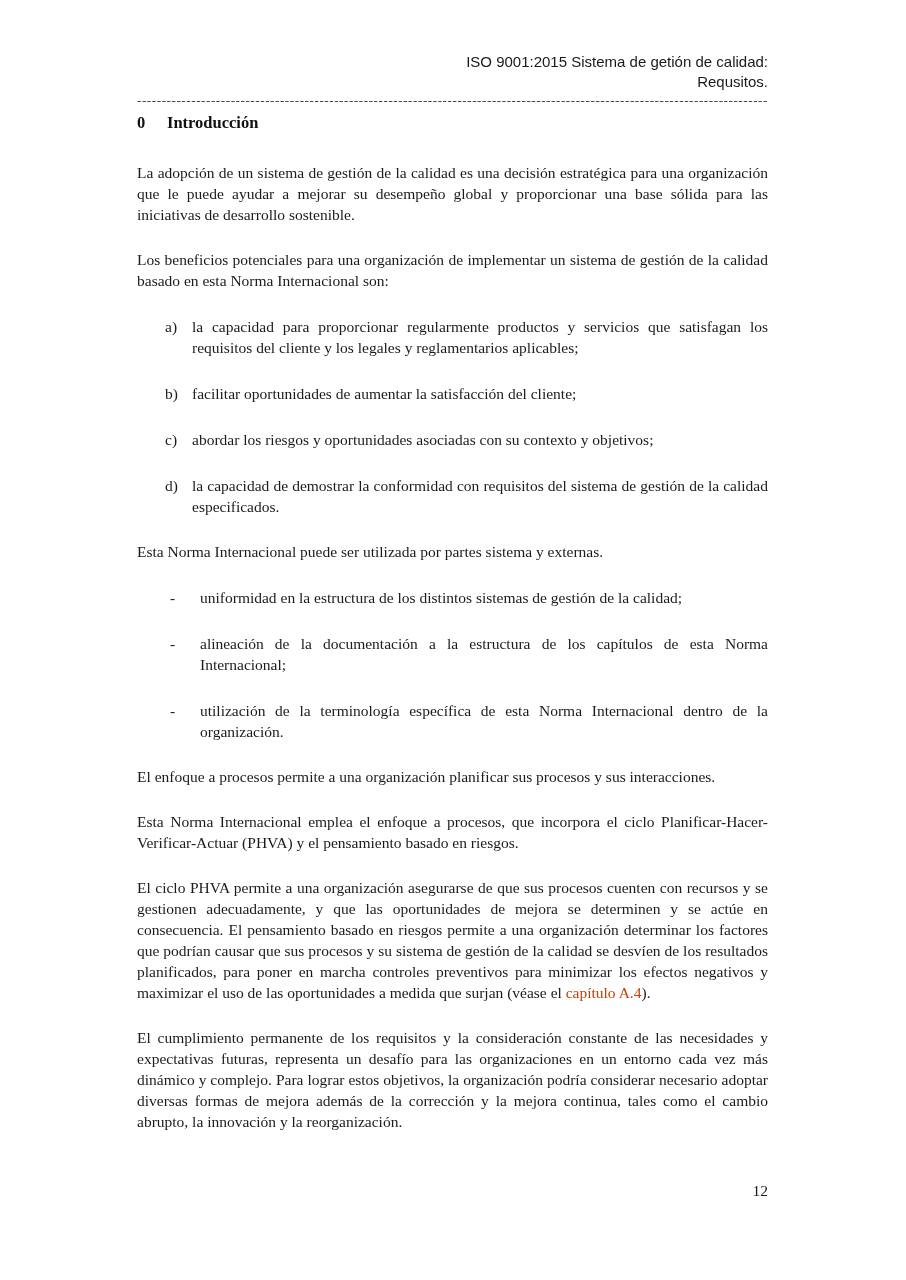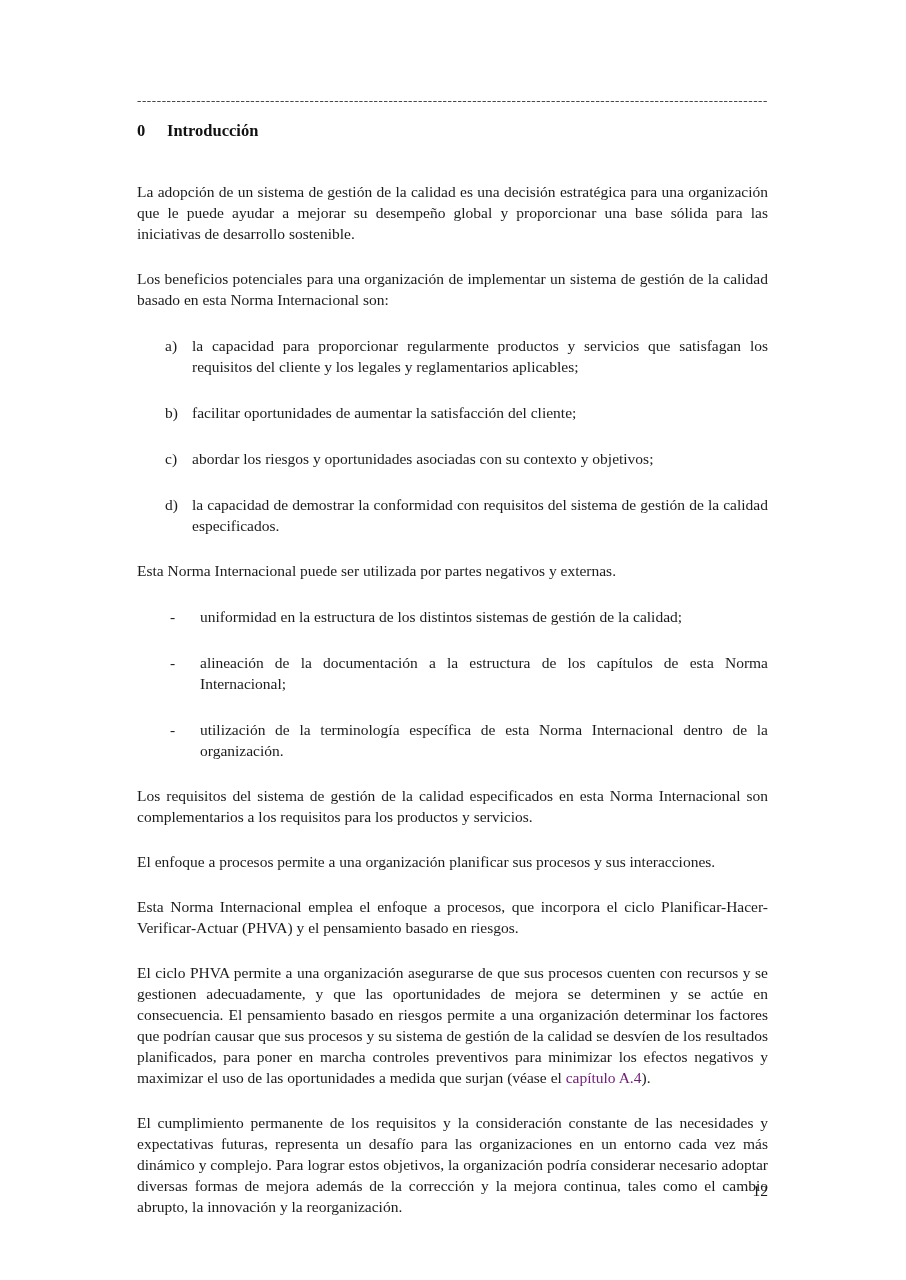"ISO 9001:2015 Sistema de getión" div.header { html: none -> <div> <div>ISO 9001:2015 Sistema de getión de calidad:</div> <div>Requsitos.</div> </div> }
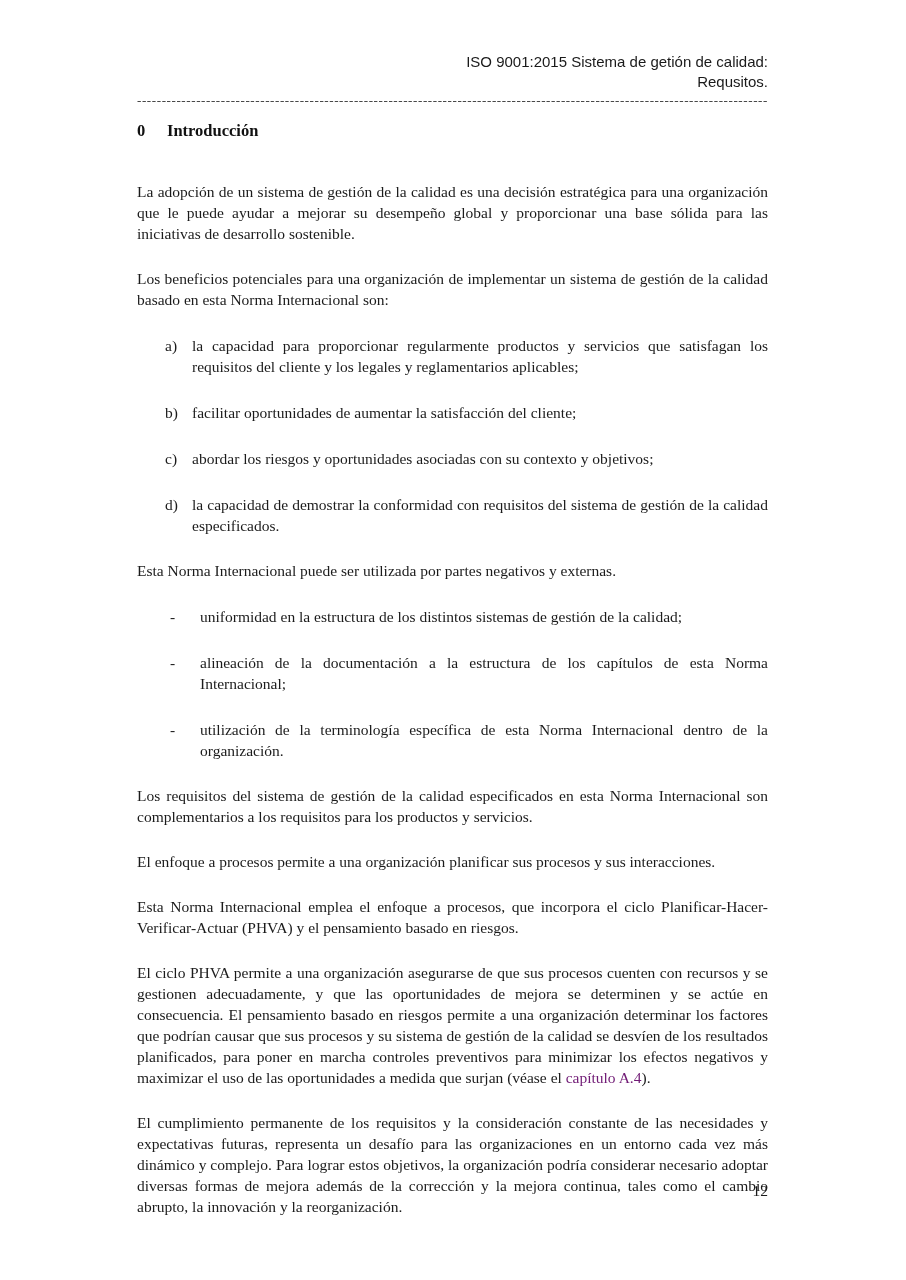"0 Introducción" .content { top: 120px -> 112px }
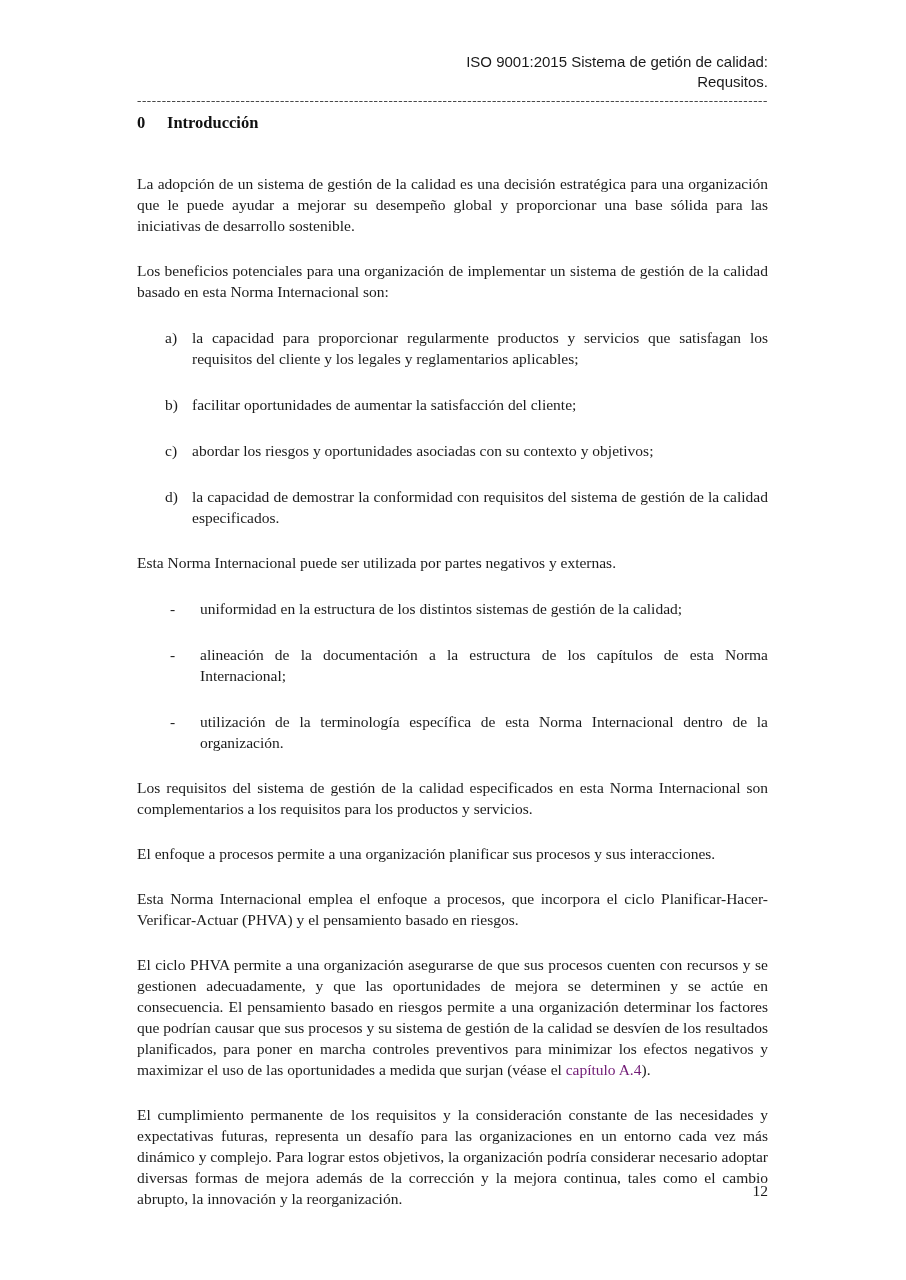"La adopción de un sistema" .first-para { margin-top: 40px -> 29px }
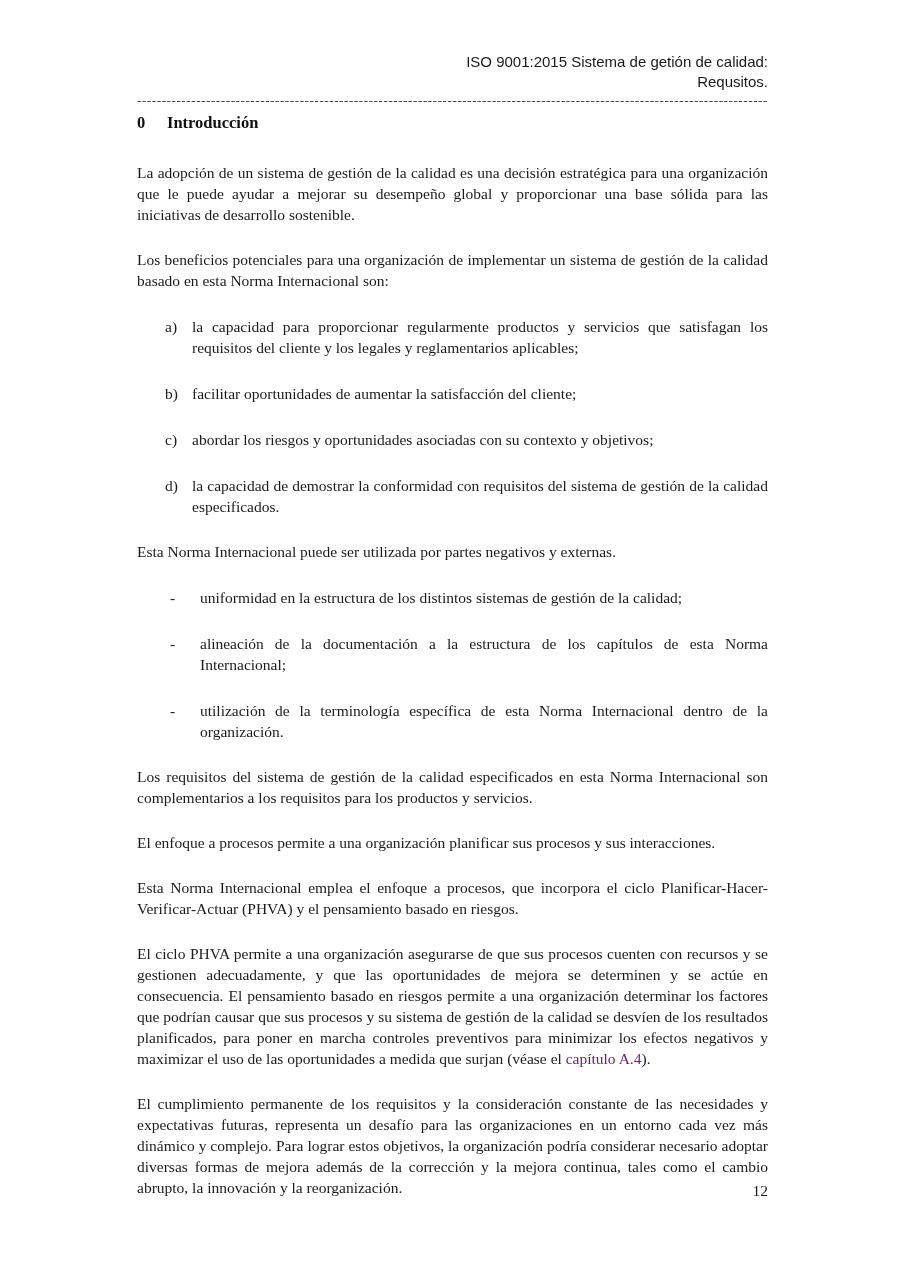"Esta Norma Internacional puede ser" div.para { text: negativos -> sistema }
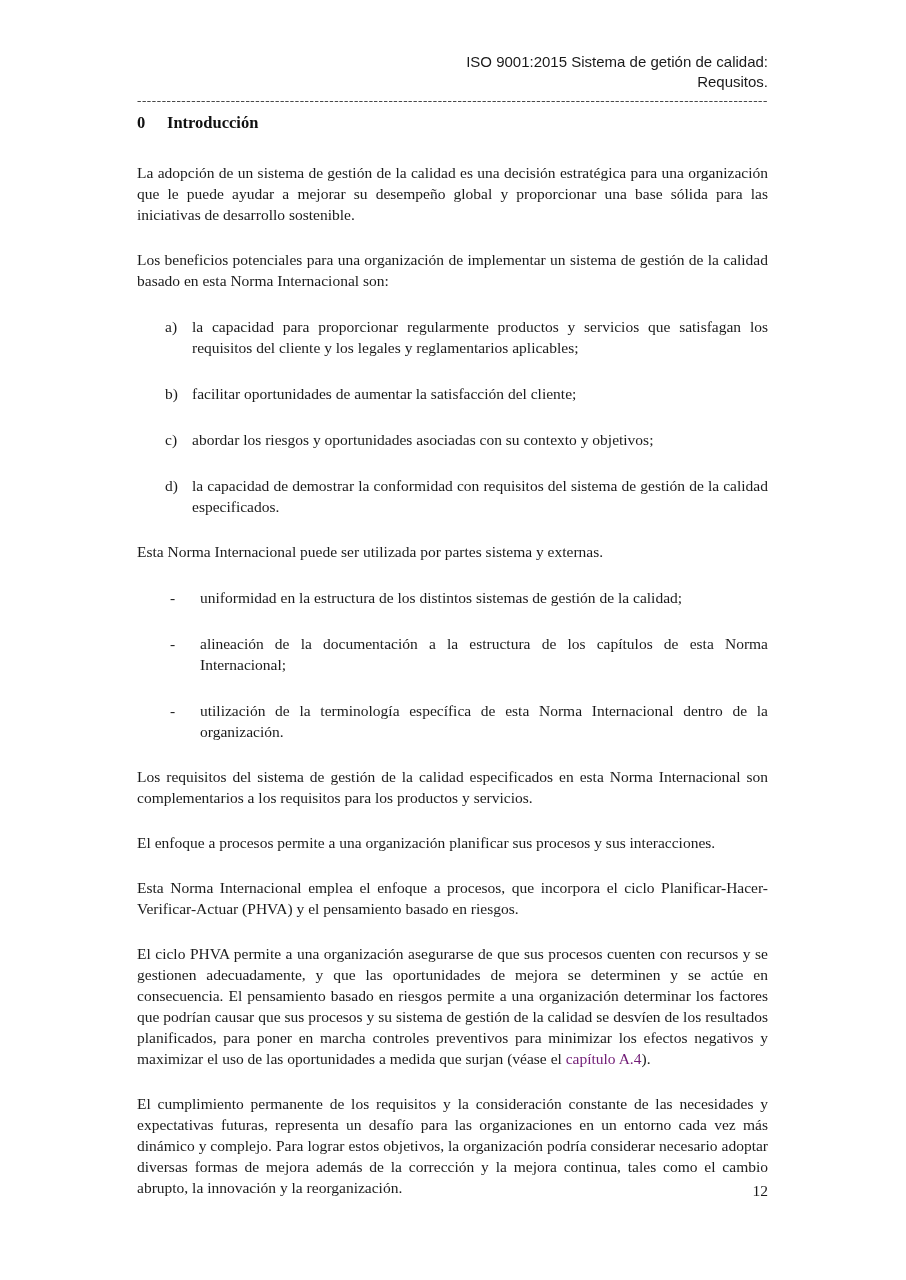"Los requisitos del sistema de" div.para { html: <div>Los requisitos del sistema de gestión de la calidad especificados en esta Norma Internacional son complementarios a los requisitos para los productos y servicios.</div> -> none }
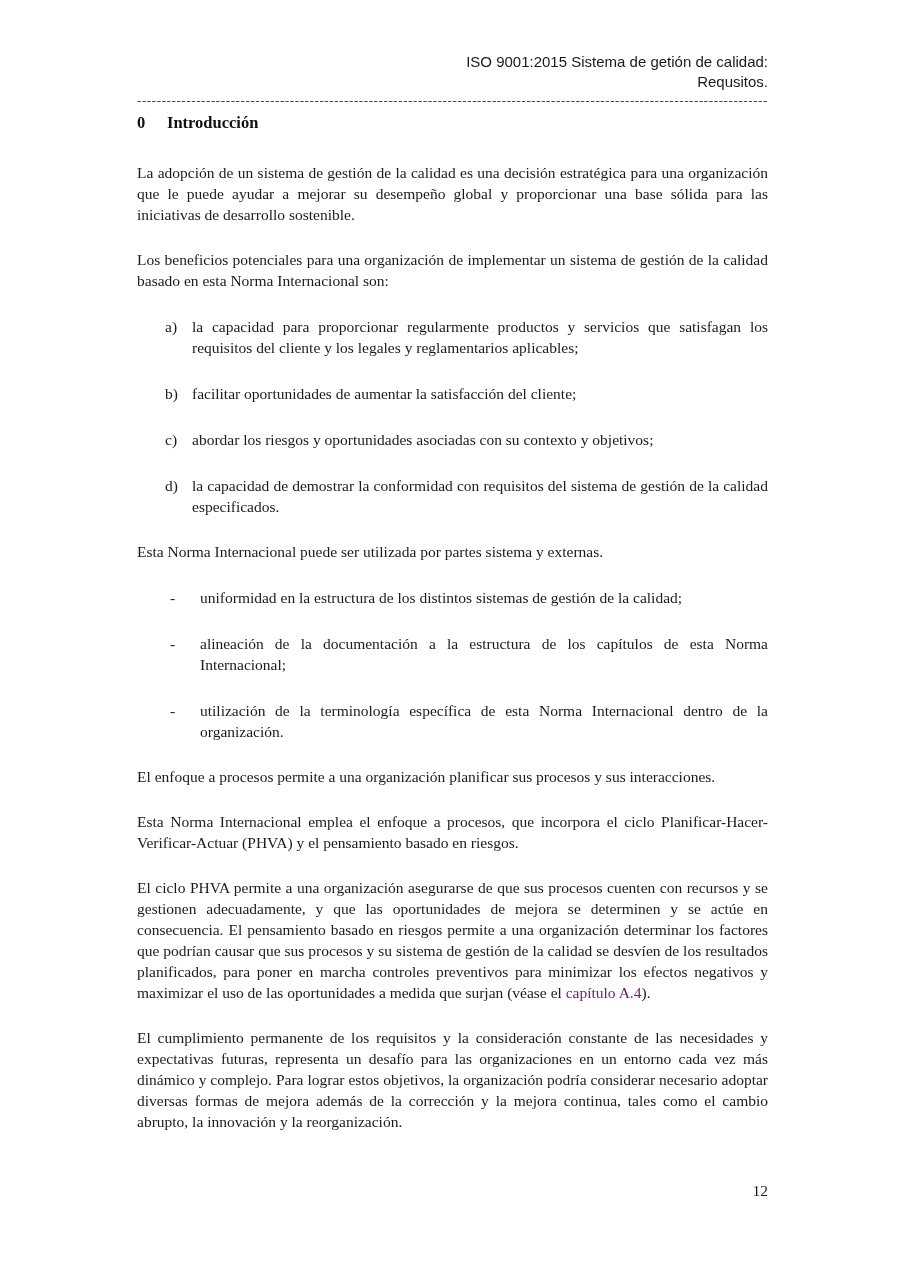"capítulo A.4" a.doc-link { color: #701a75 -> #c2410c }
